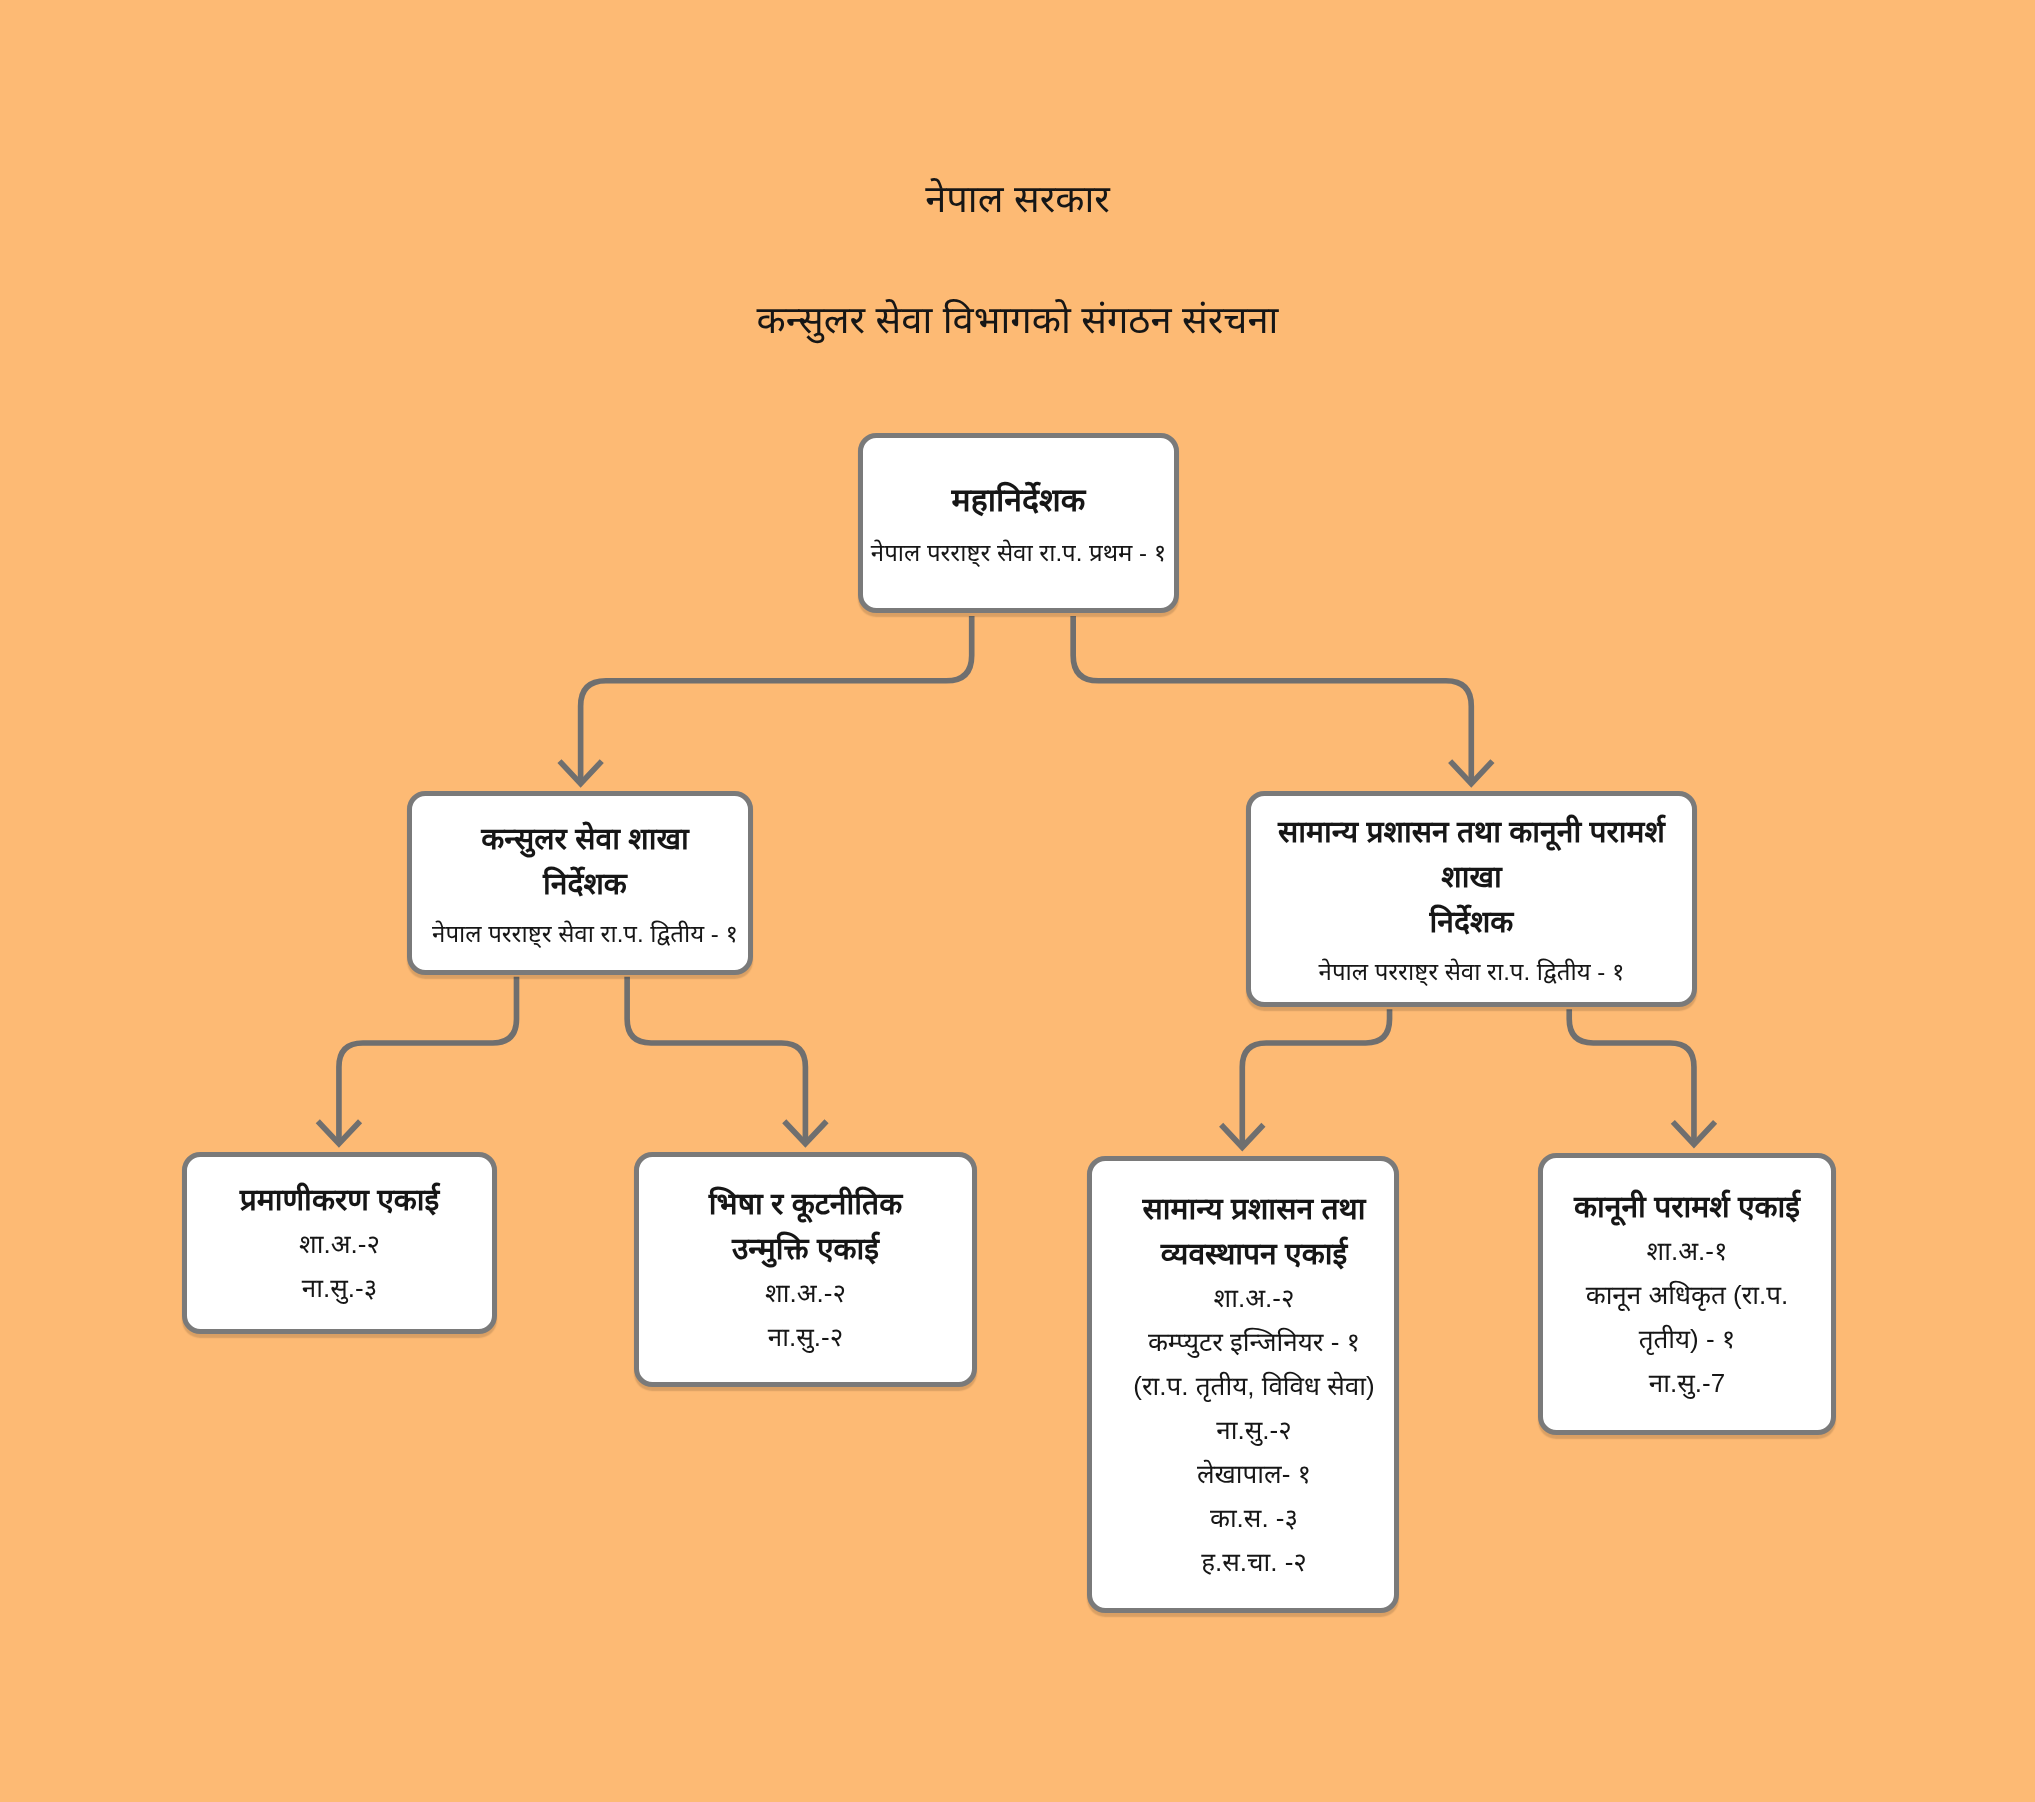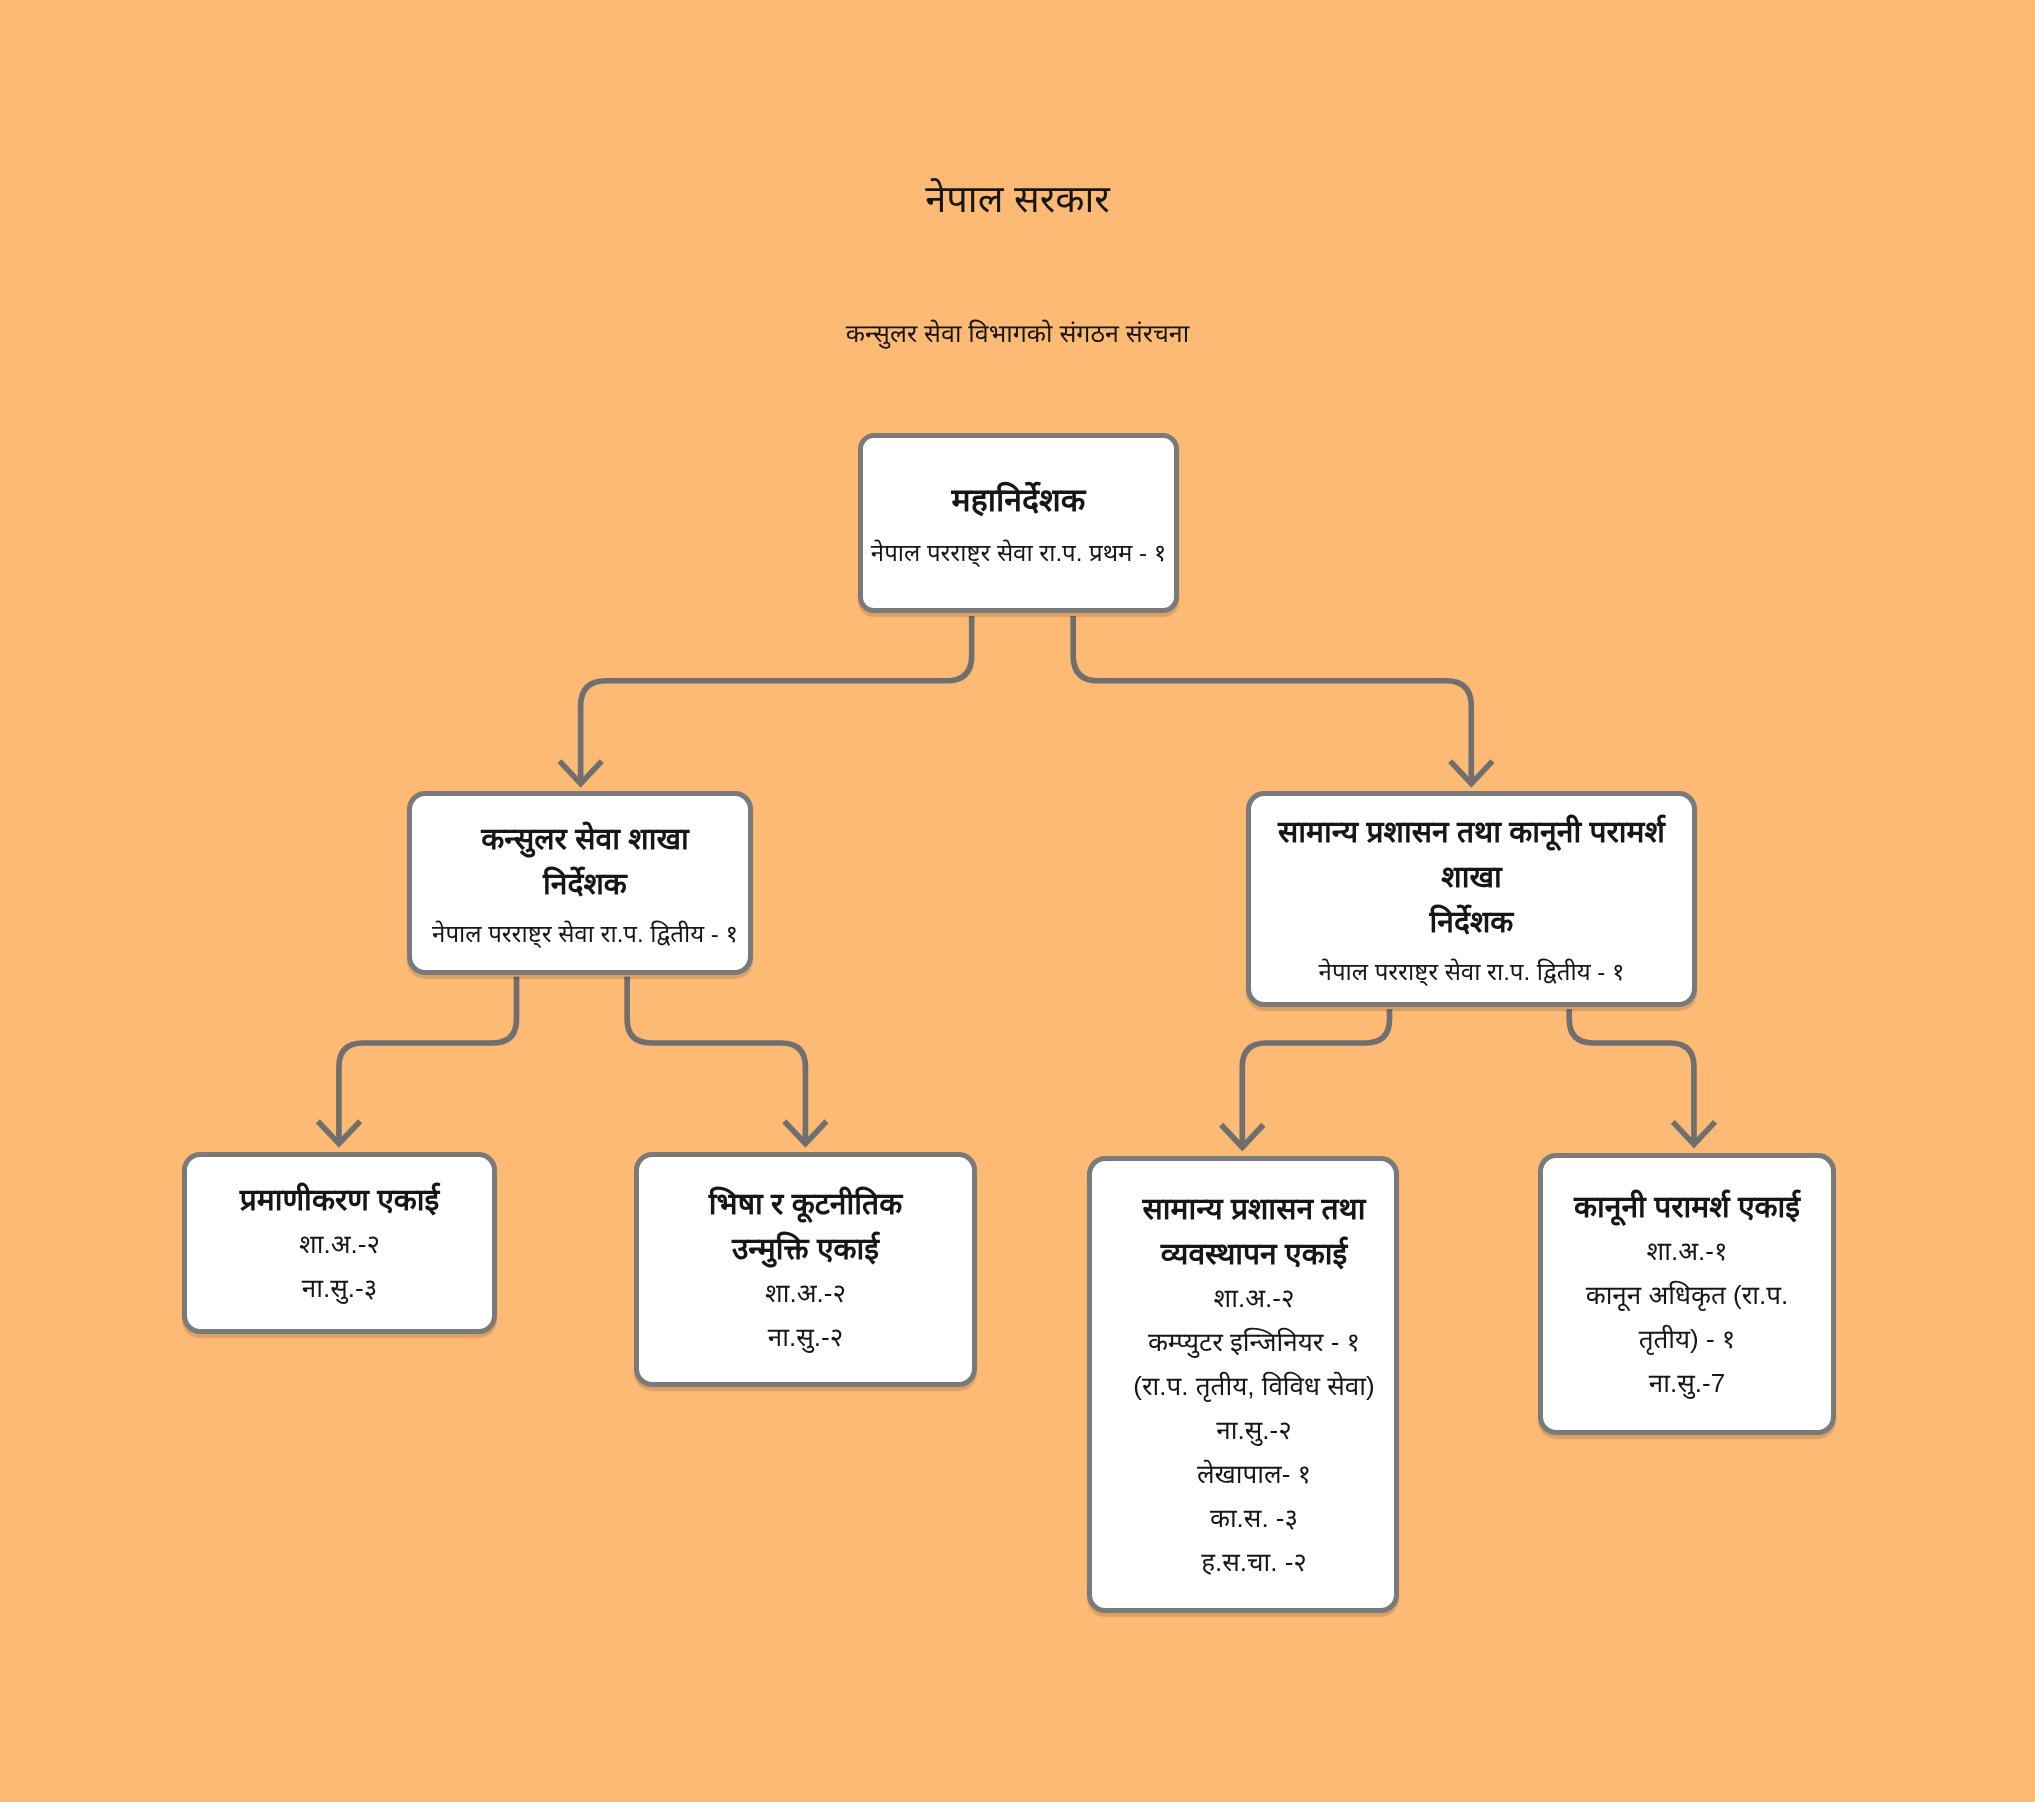"कन्सुलर सेवा विभागको संगठन संरचना" .t3 { font-size: 25px -> 38px; top: 315px -> 292px }
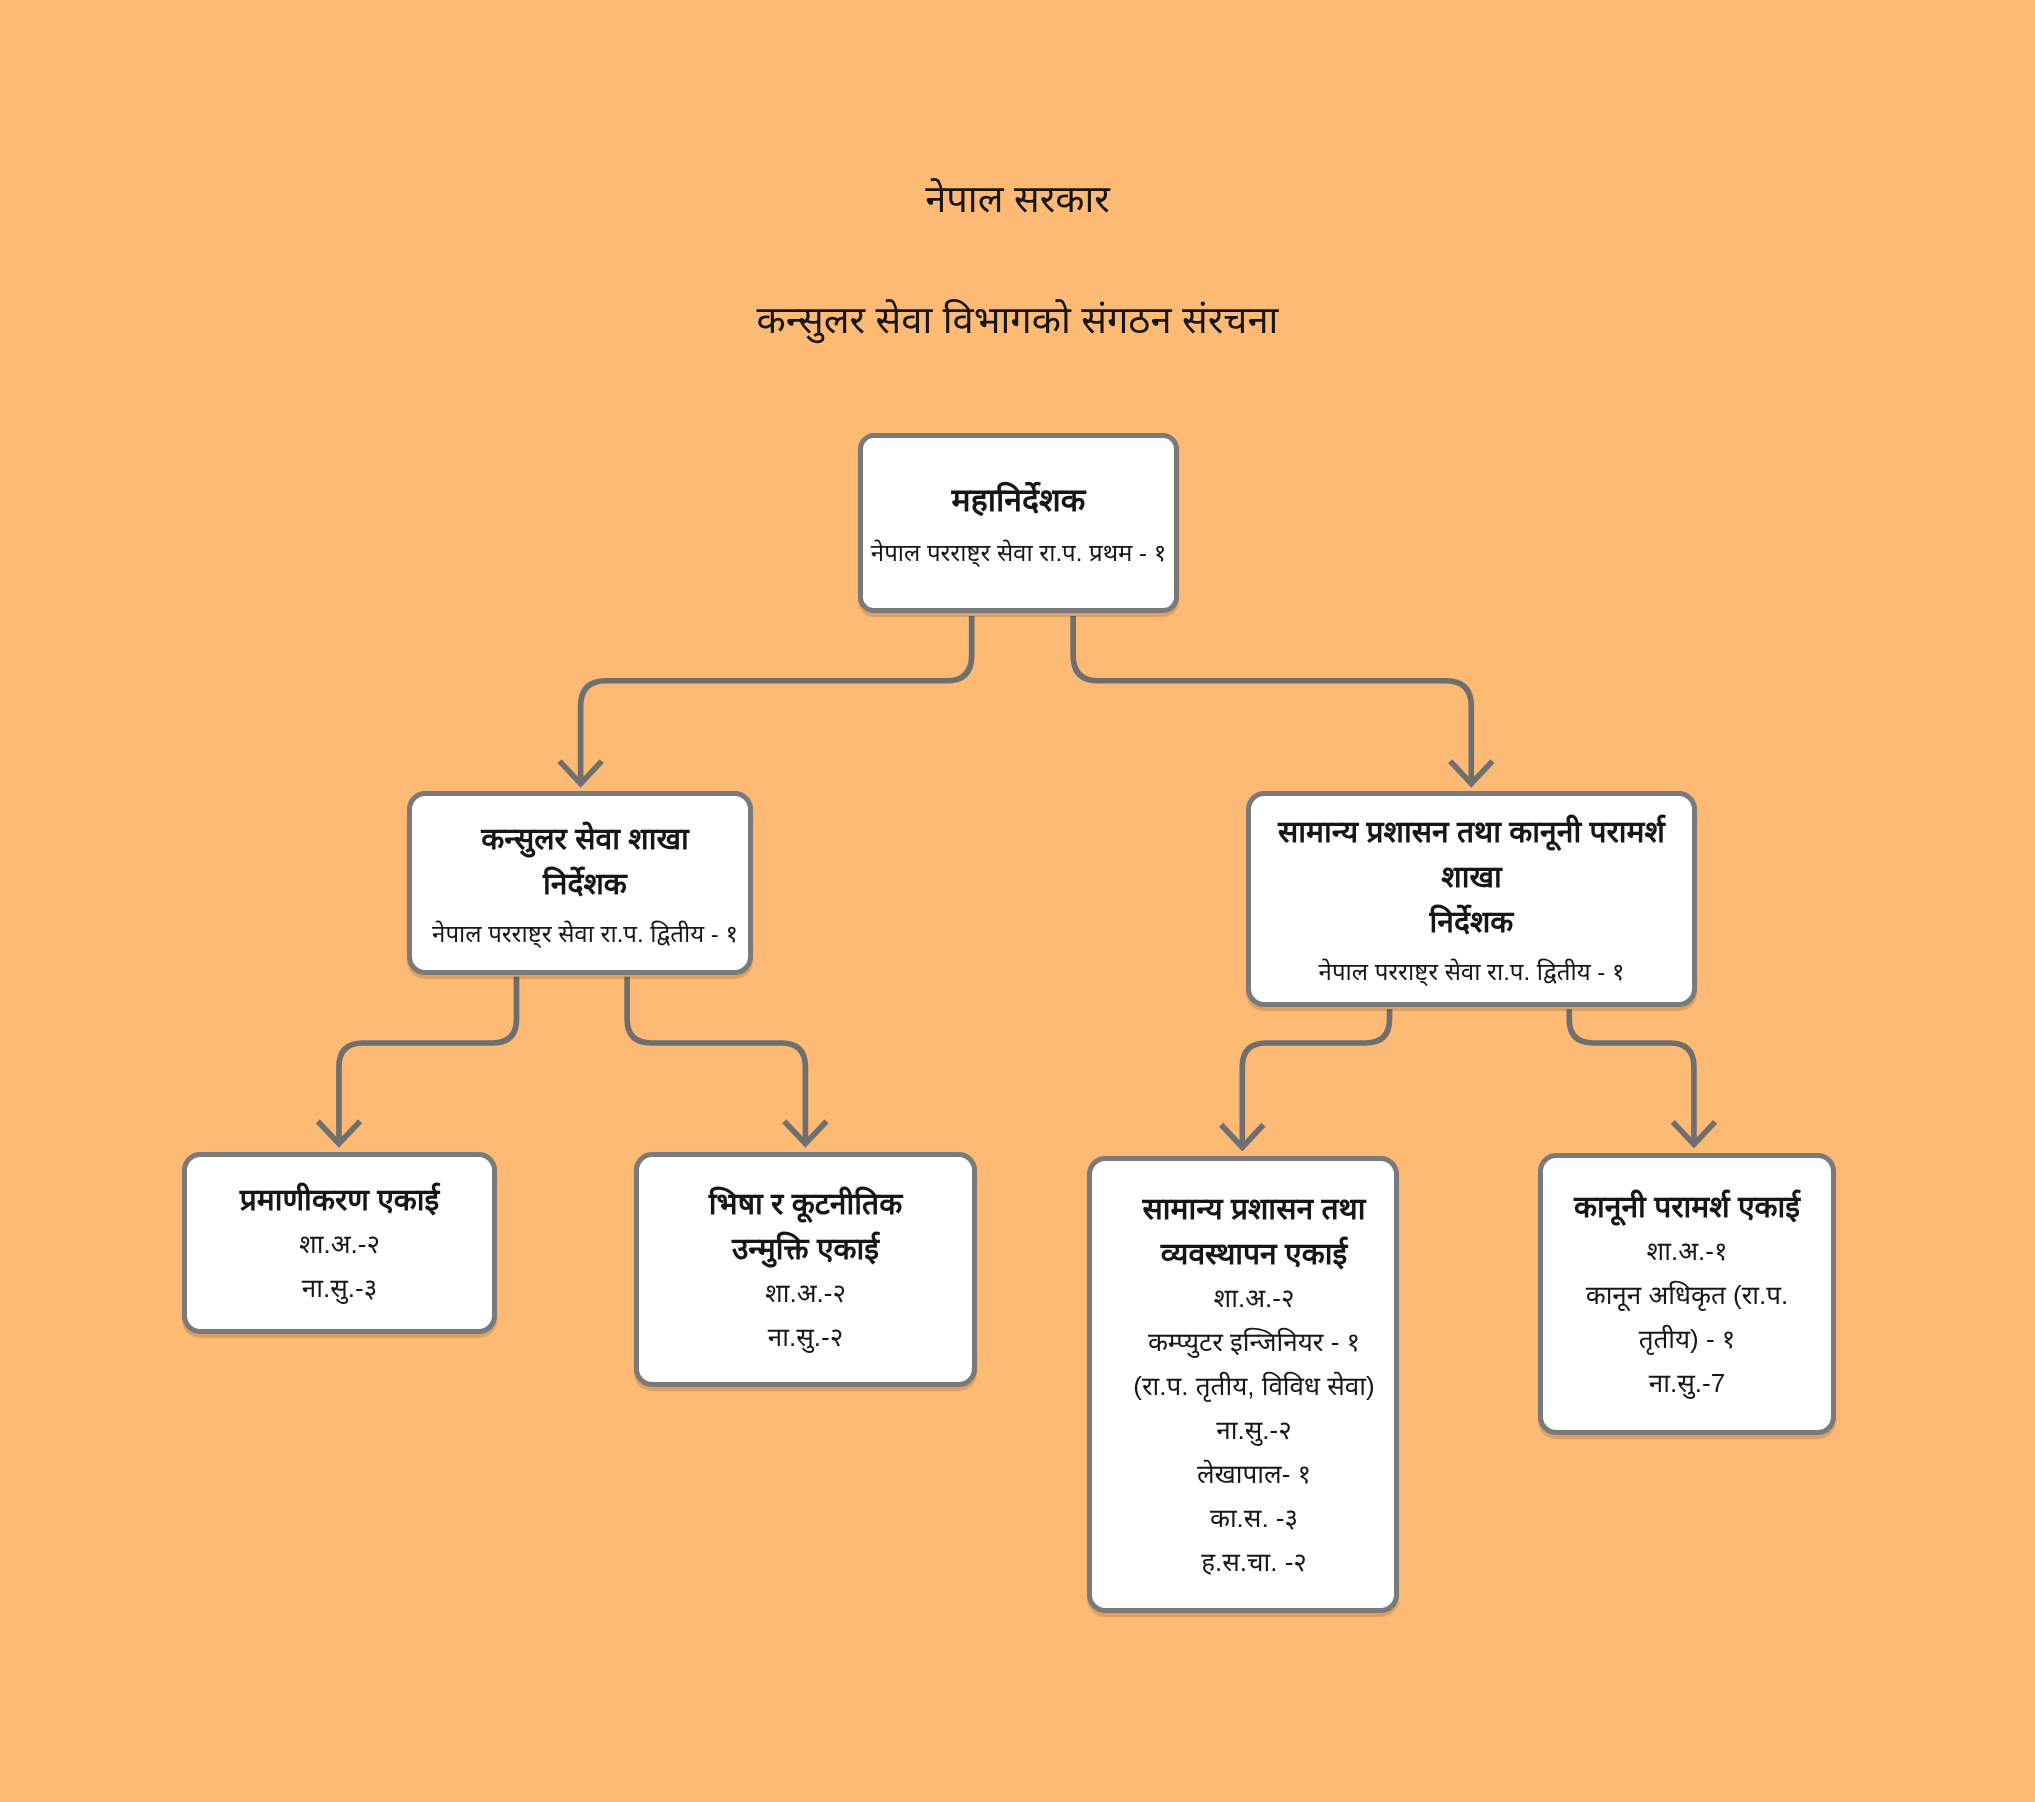"महानिर्देशक" .node-dg { border-radius: 16px -> none }
